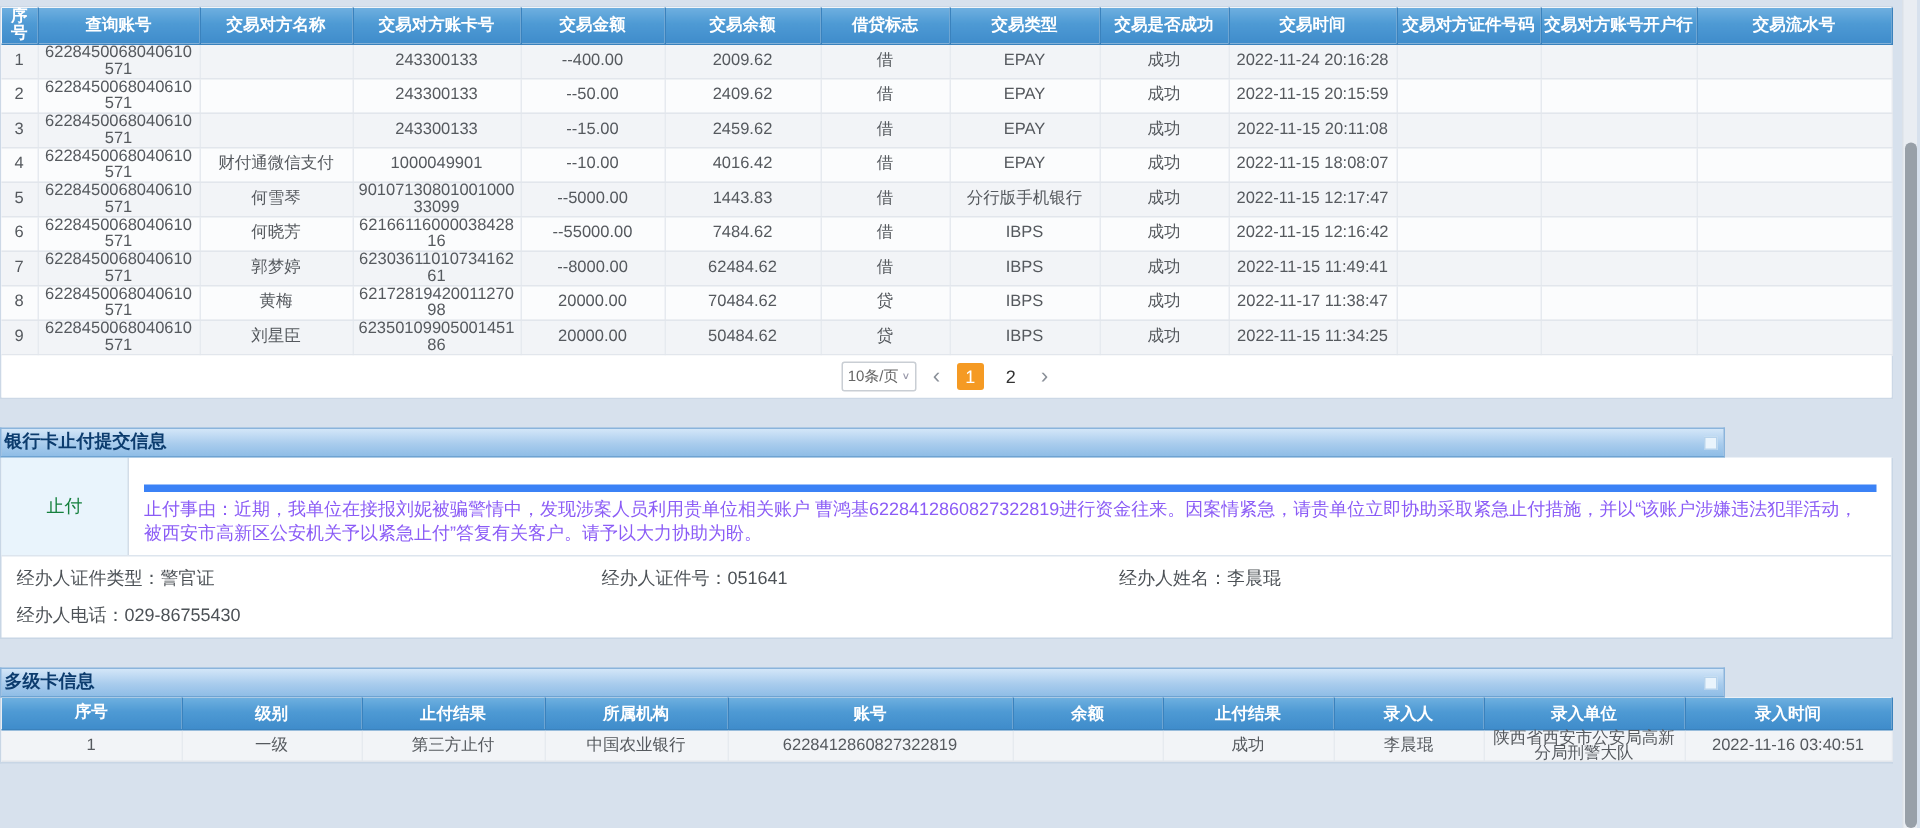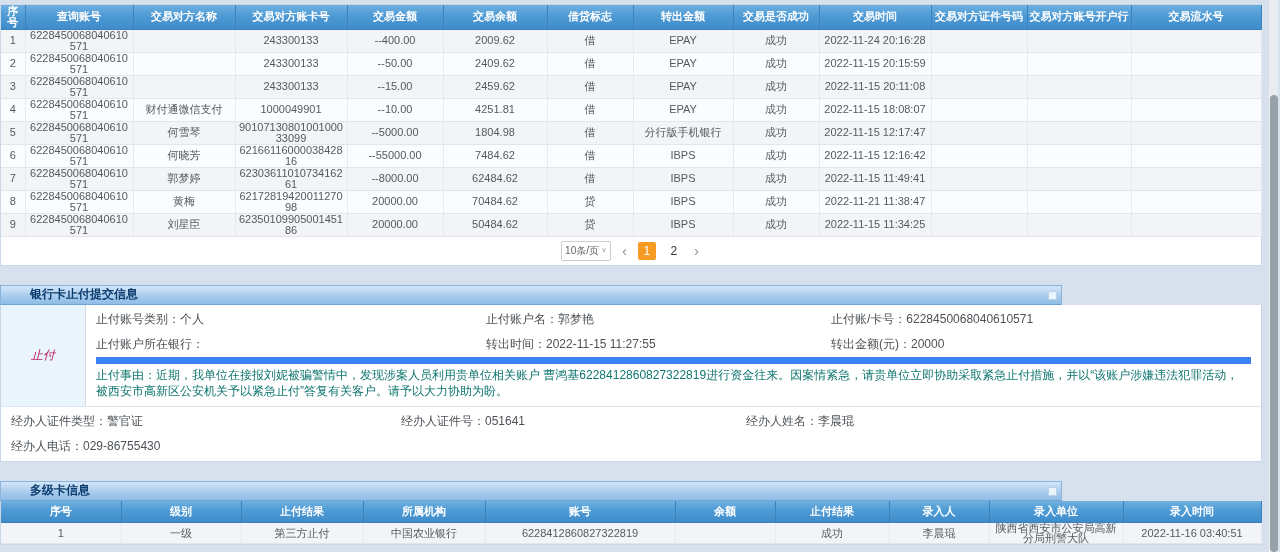"转出金额" th { text: 转出金额 -> 交易类型 }
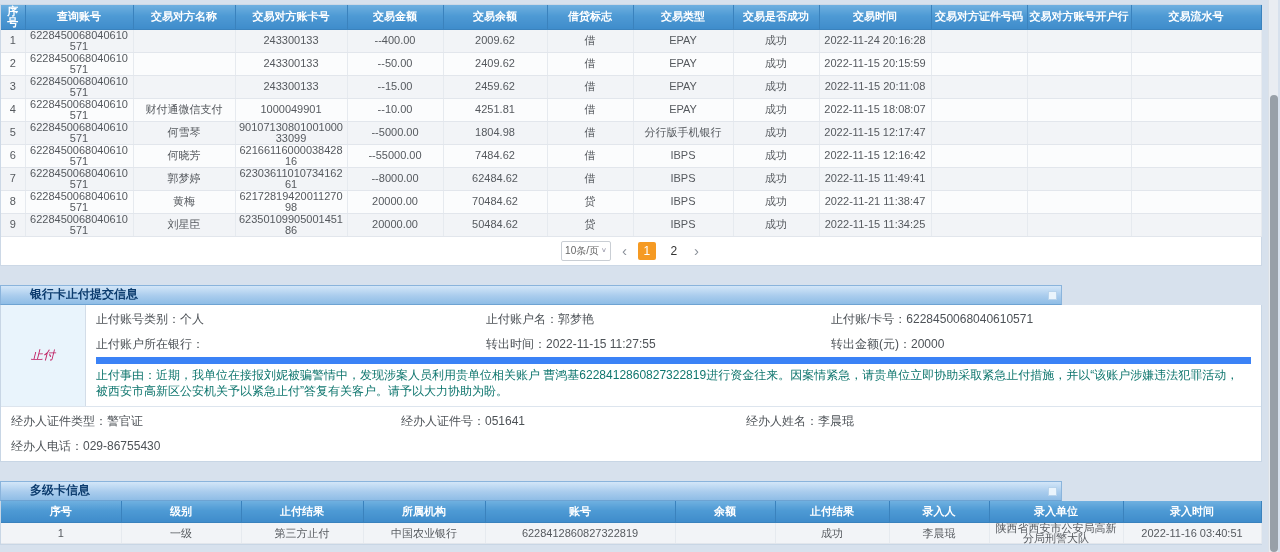"4251.81" td { text: 4251.81 -> 4016.42 }
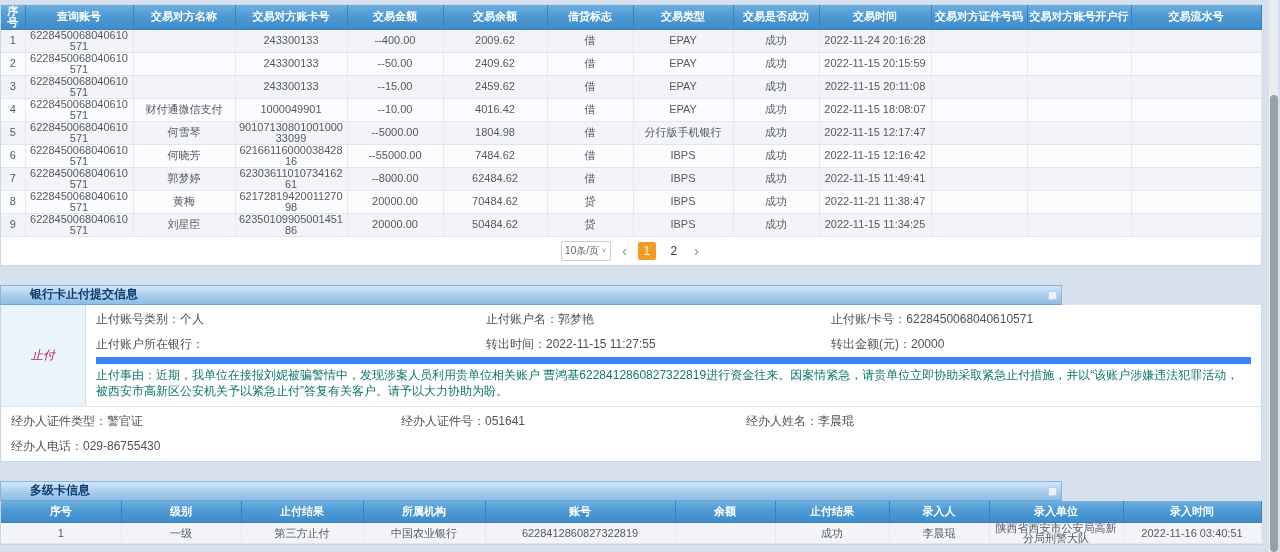"1804.98" td { text: 1804.98 -> 1443.83 }
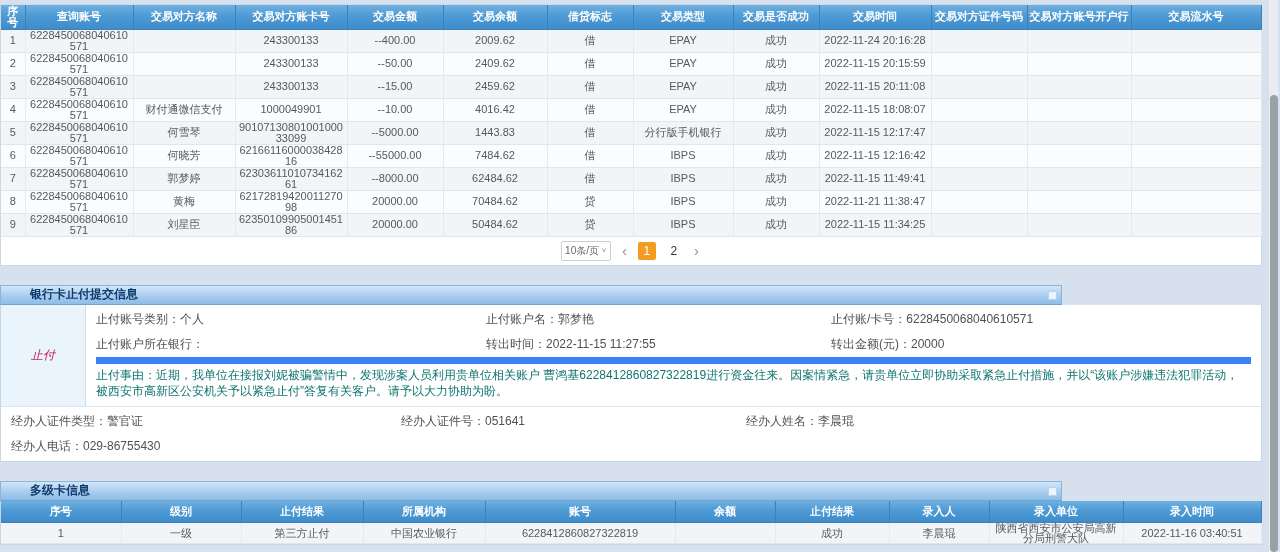"2022-11-21 11:38:47" td { text: 2022-11-21 -> 2022-11-17 }
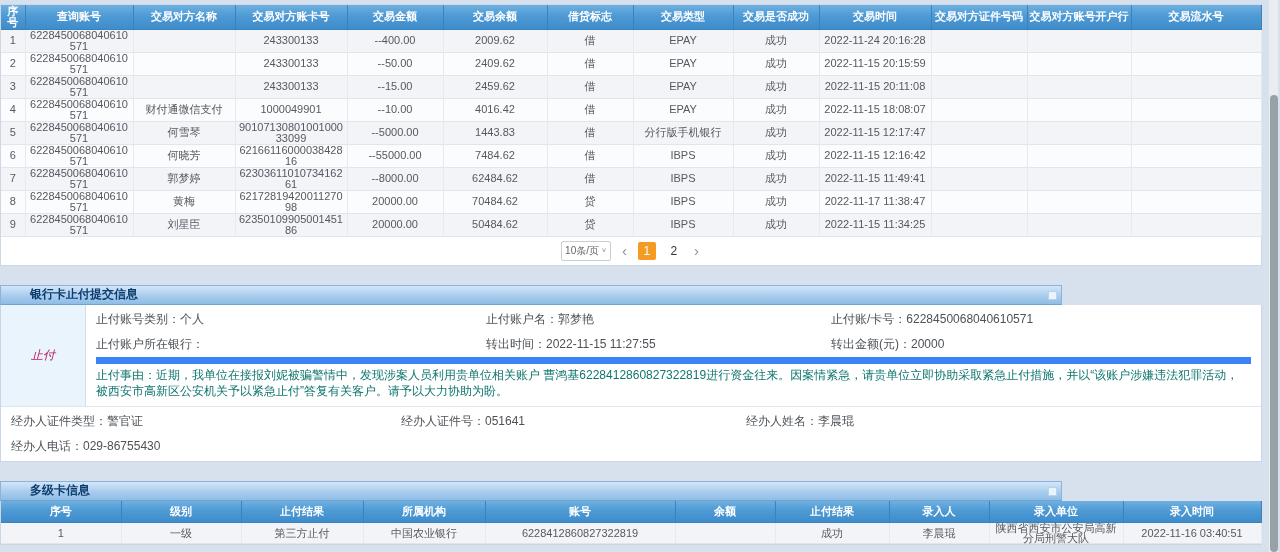"银行卡止付提交信息" .section-bar { padding-left: 27px -> none; width: 1062px -> 1150px }
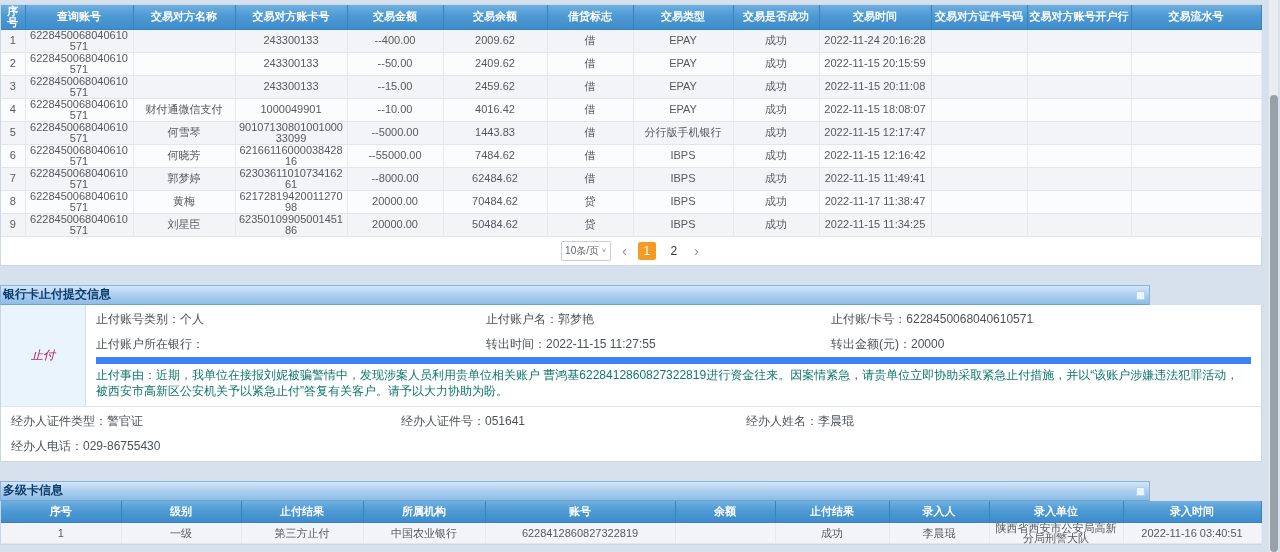"止付账号类别：个人" div.fields-grid { html: <div> <div>止付账号类别：个人</div> <div>止付账户名：郭梦艳</div> <div>止付账/卡号：6228450068040610571</div> <div>止付账户所在银行：</div> <div>转出时间：2022-11-15 11:27:55</div> <div>转出金额(元)：20000</div> </div> -> none }
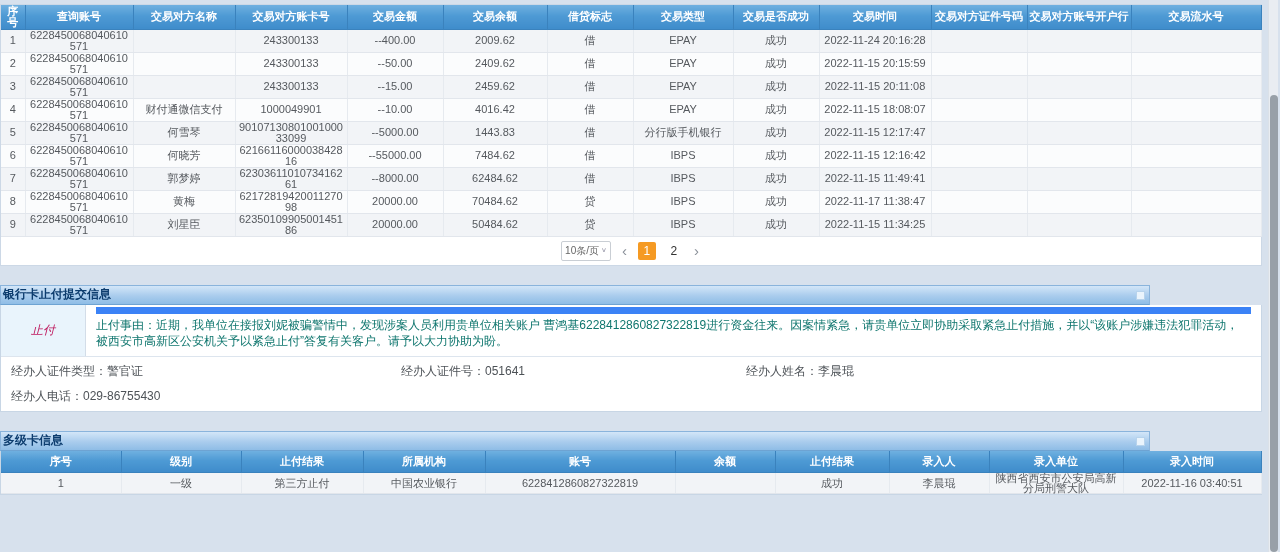"止付" .info-label { color: #be185d -> #15803d; font-style: italic -> none }
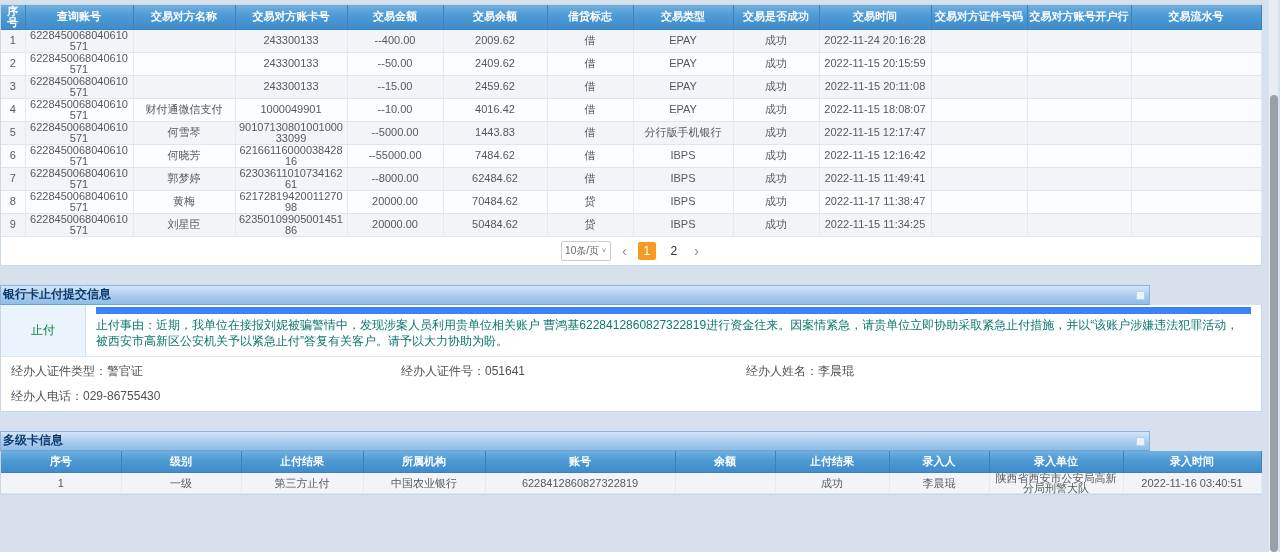"止付事由：近期，我单位在接报刘妮被骗警情中，发现涉案人员利用贵单位相关账户" .reason { border-top: 7px solid #3b82f6 -> 5px solid #3b82f6; color: #0f766e -> #8b5cf6; margin-top: none -> 16px }
